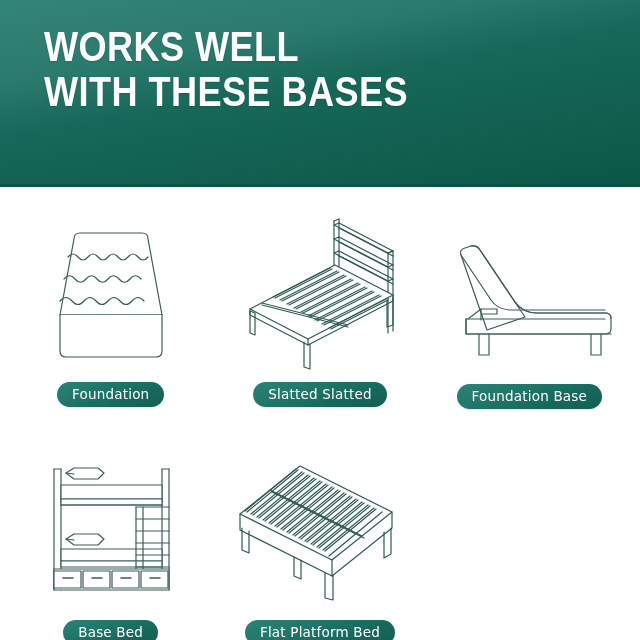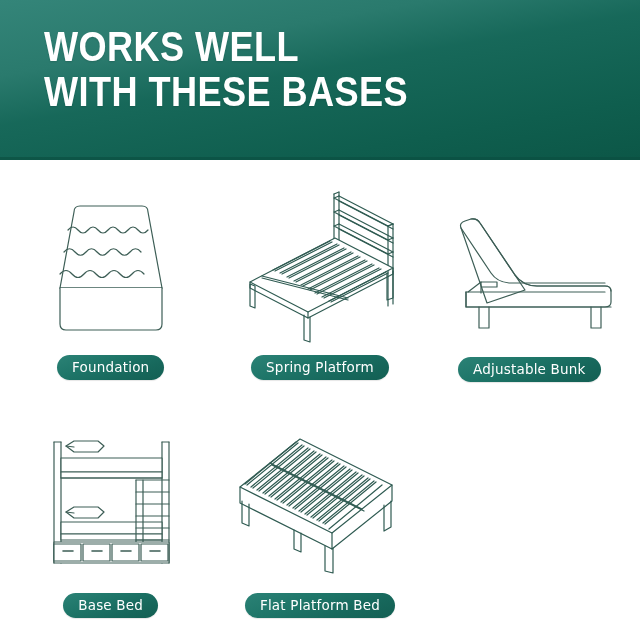"WORKS WELL" .header { height: 160px -> 187px }
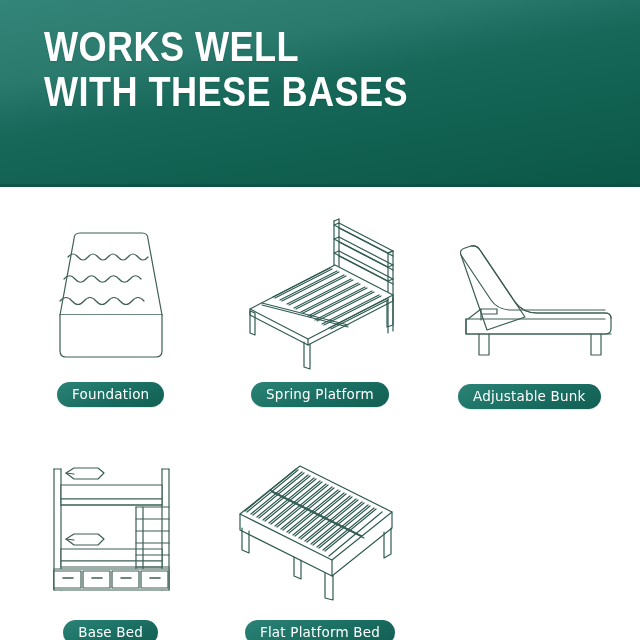"Spring Platform" div.pill { text: Spring Platform -> Slatted Slatted }
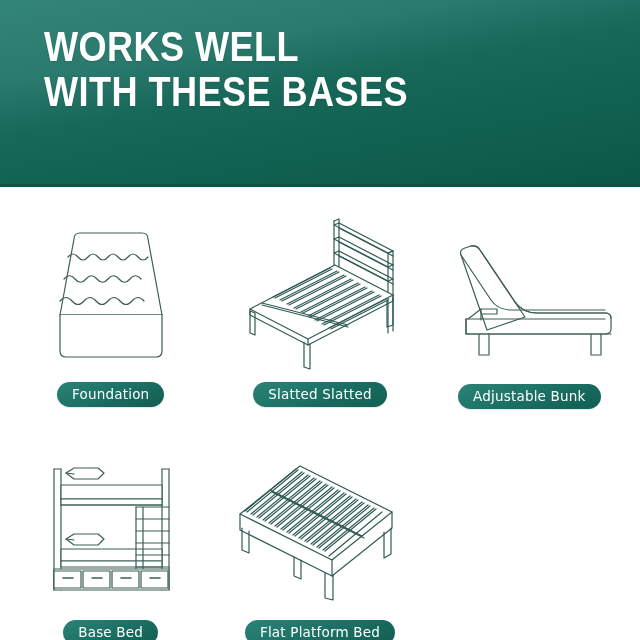"Adjustable Bunk" div.pill { text: Adjustable Bunk -> Foundation Base }
